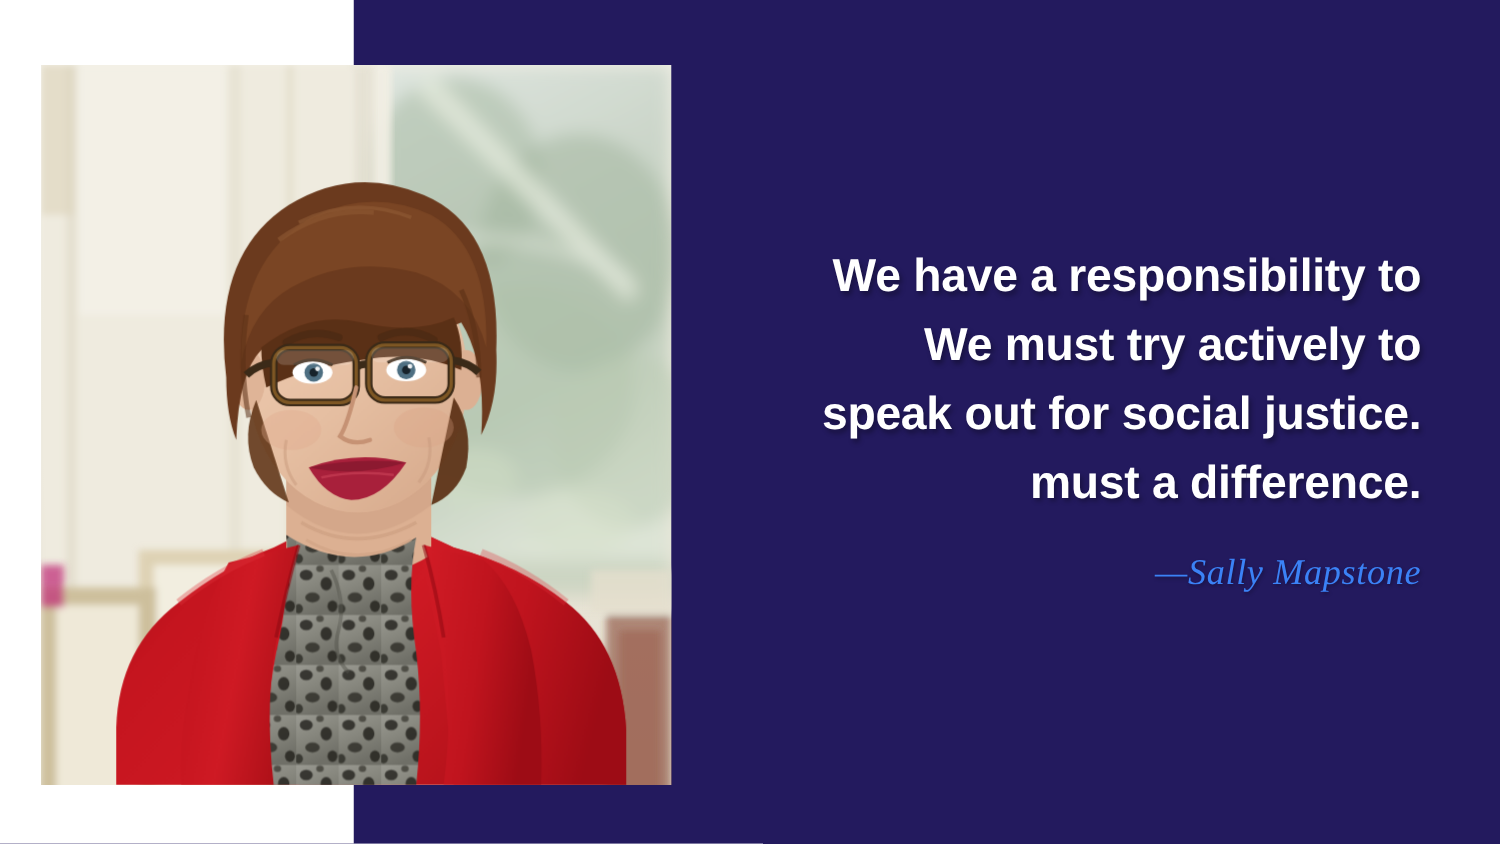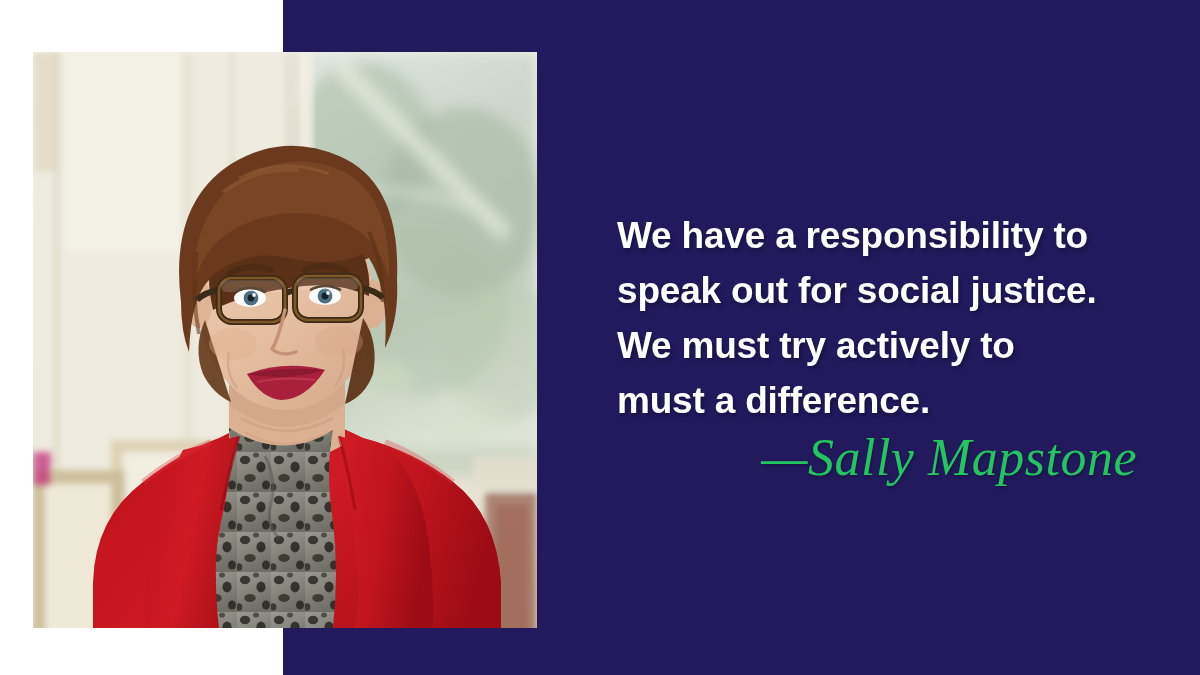"We have a responsibility to" .quote-block { text-align: none -> right; top: 208px -> 193px }
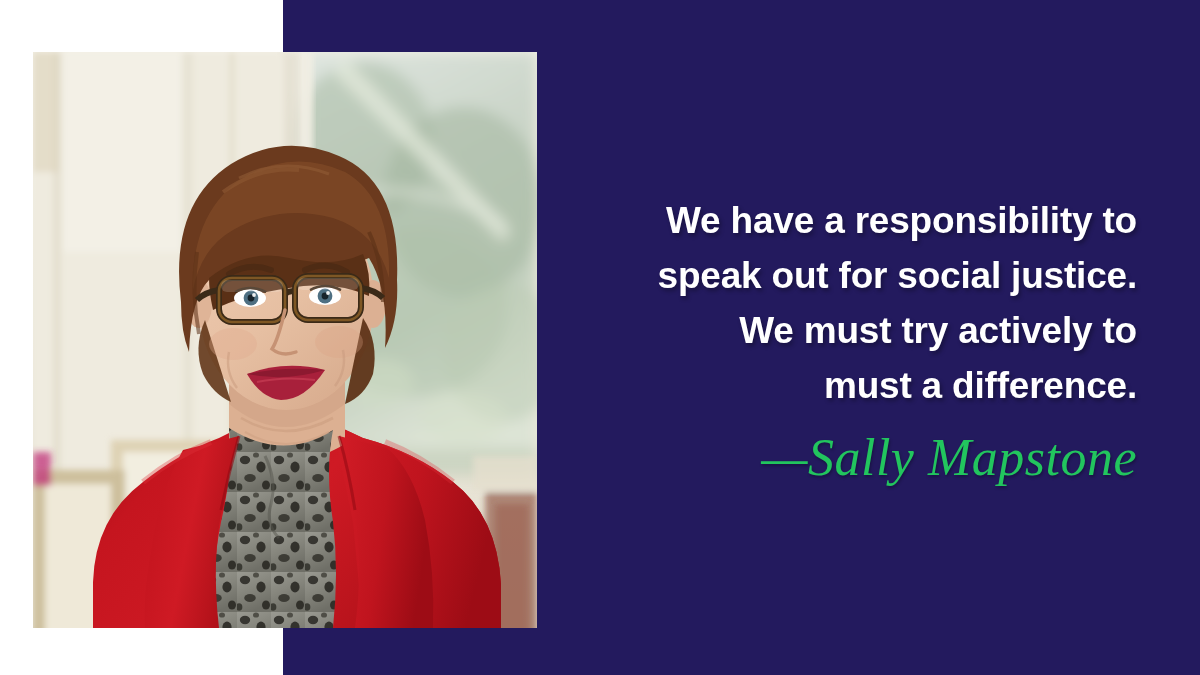"speak out for social justice." div.quote-line { order: before "We must try actively to" -> after "We must try actively to" }
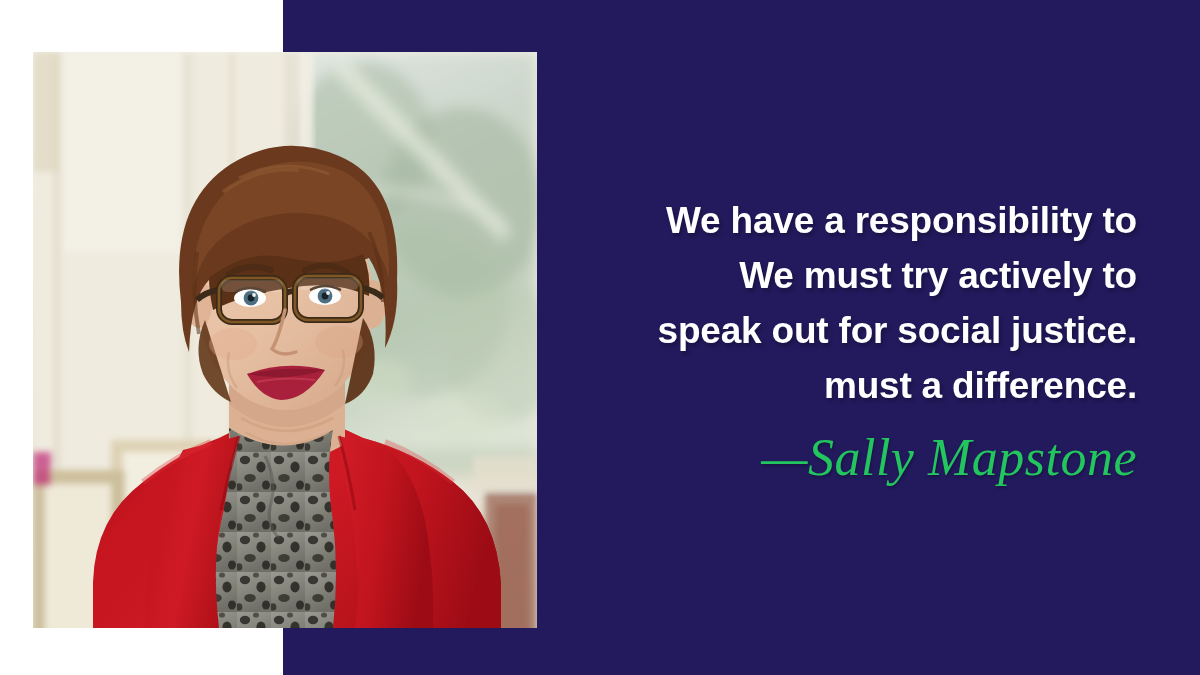"—Sally Mapstone" .attribution { color: #22c55e -> #3b82f6; font-size: 52px -> 29px }
